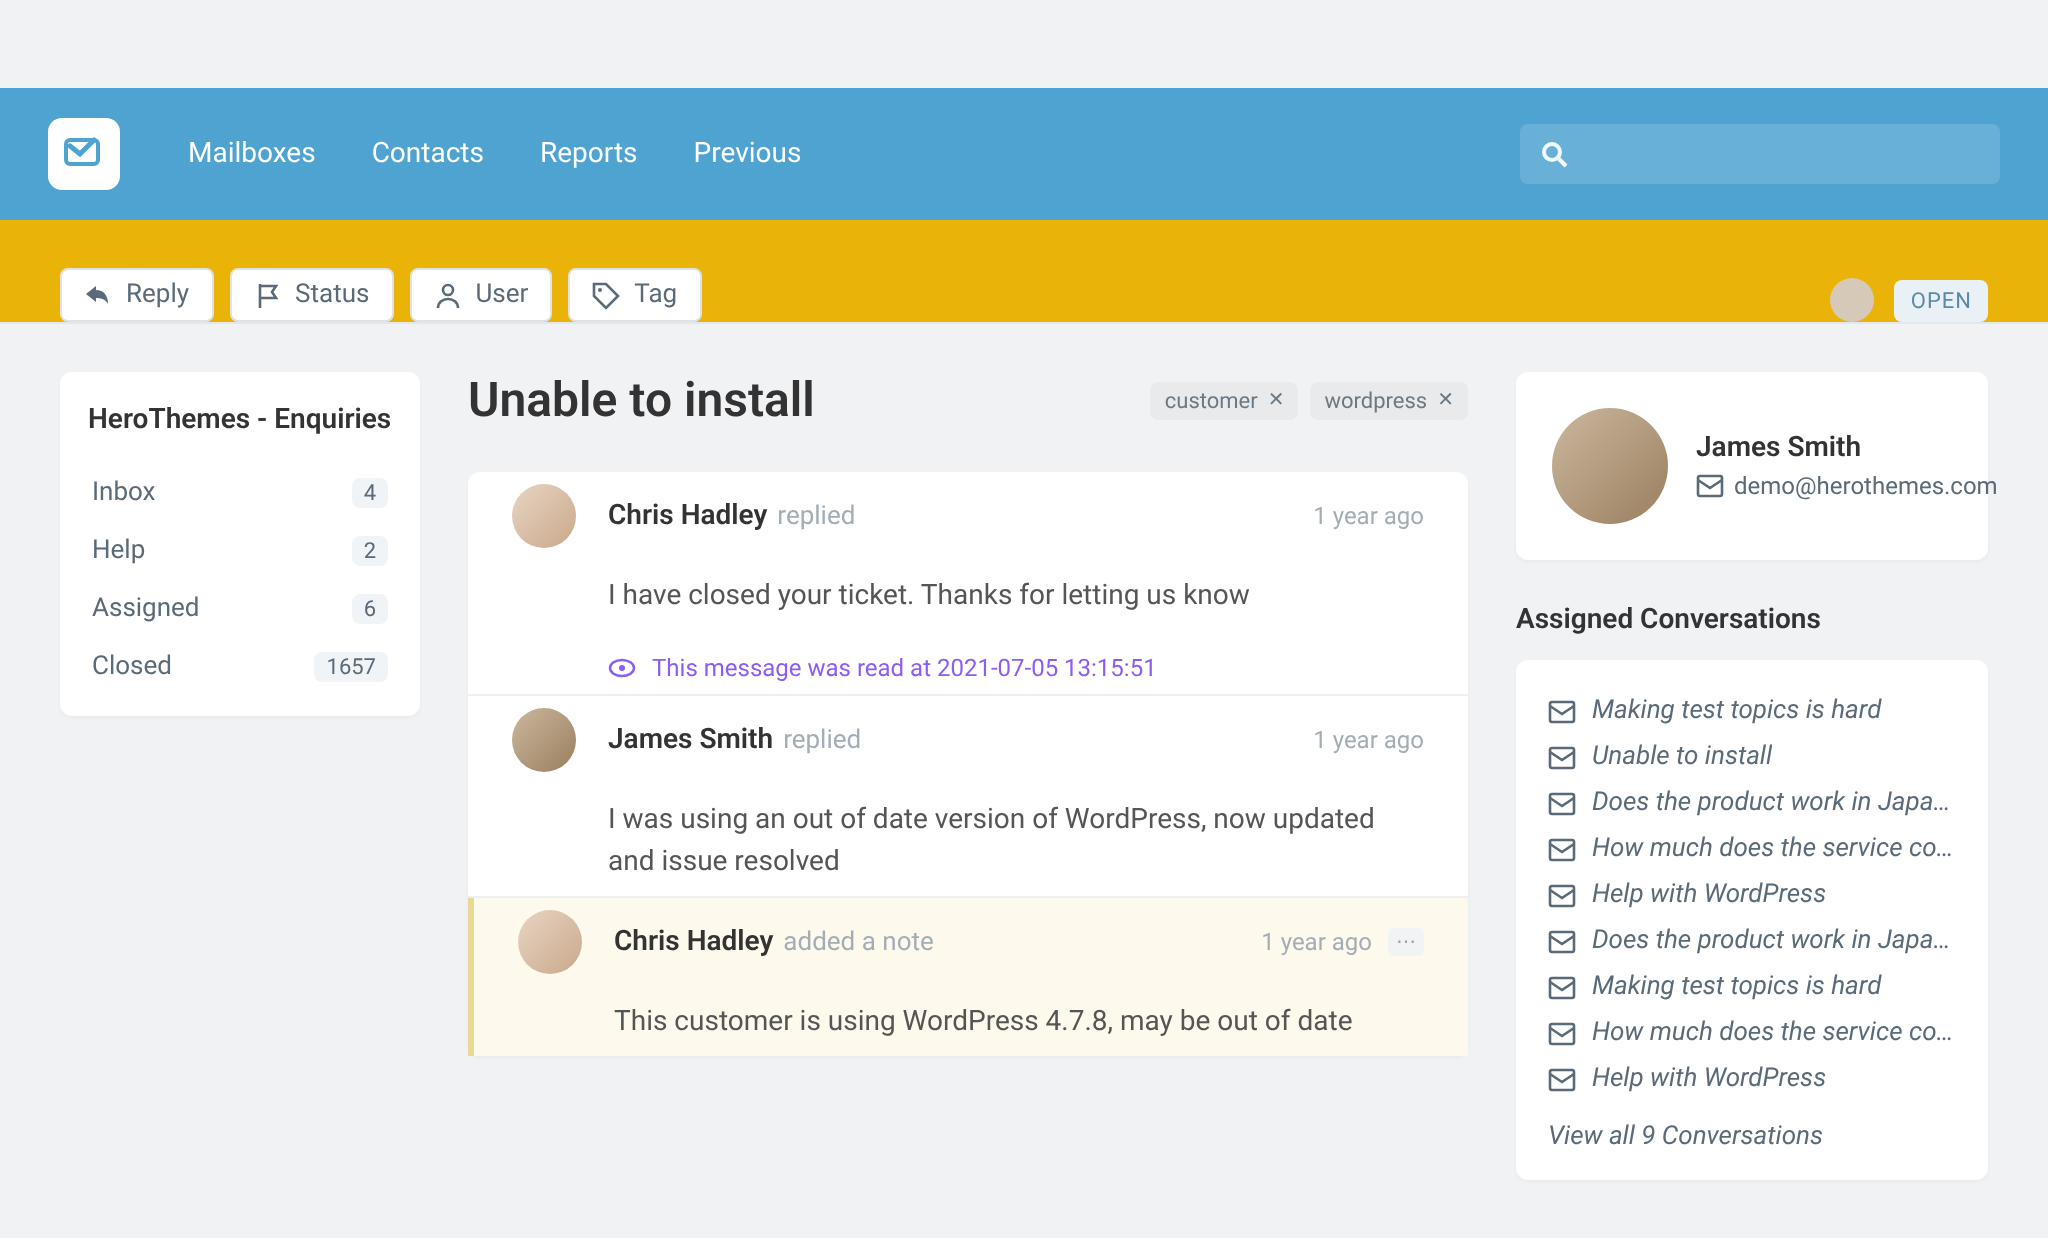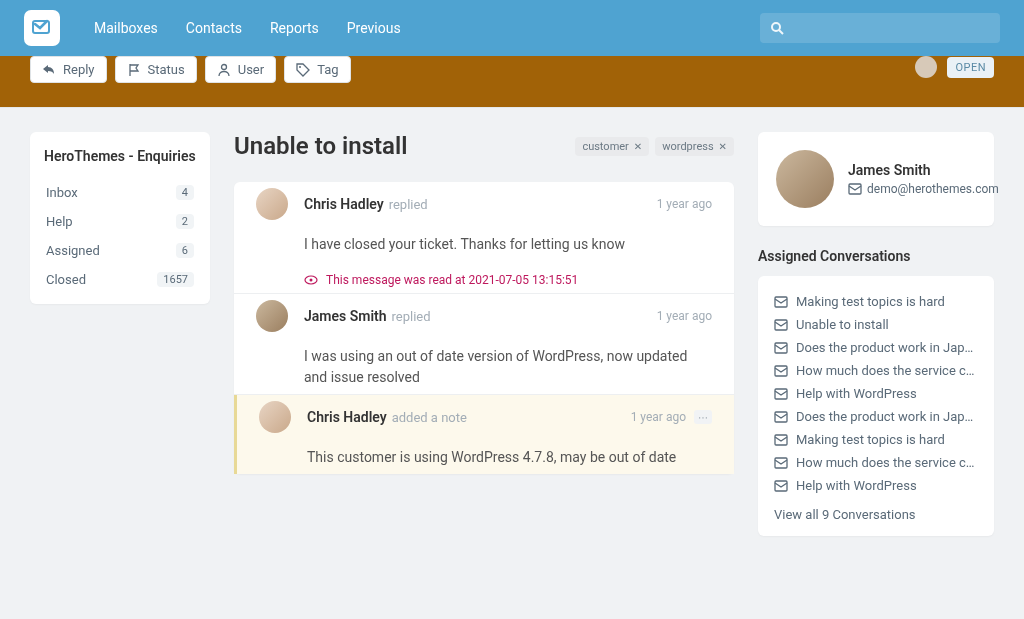"Mailboxes" .top-header { height: 56px -> 66px; margin-top: none -> 44px }
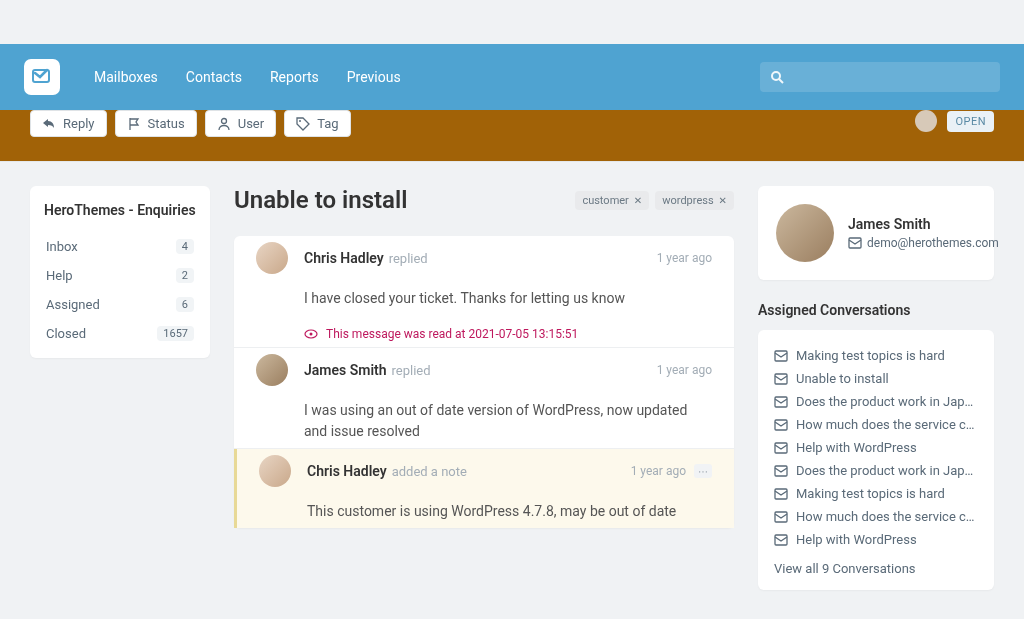"Reply" .toolbar { align-items: flex-start -> flex-end; background: #a16207 -> #eab308 }
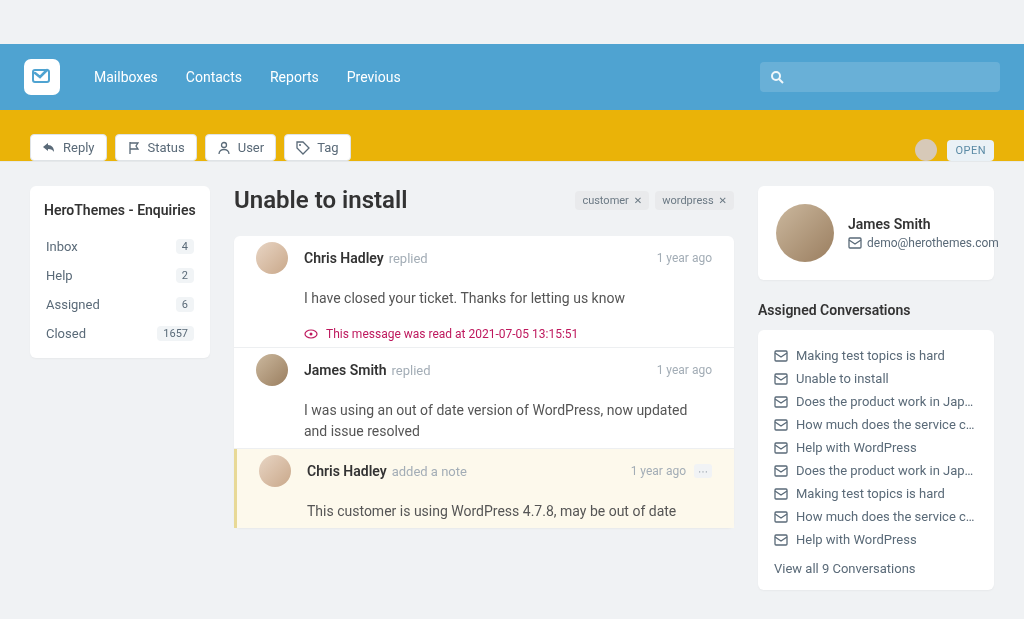"This message was read at" .read-row { color: #be185d -> #8b5cf6 }
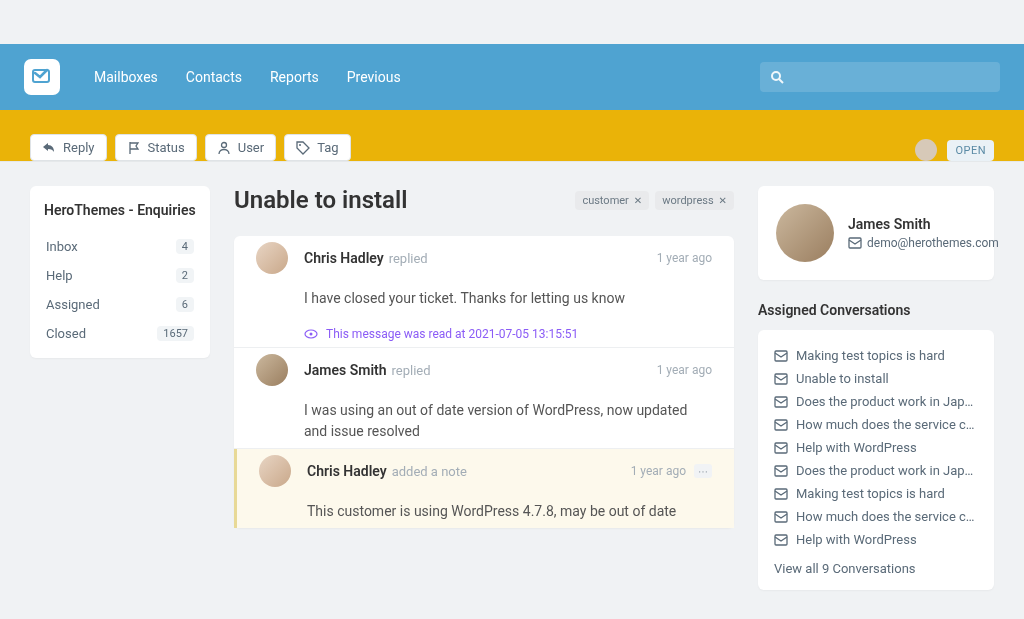"Making test topics is hard" .prev-card { font-style: none -> italic }
